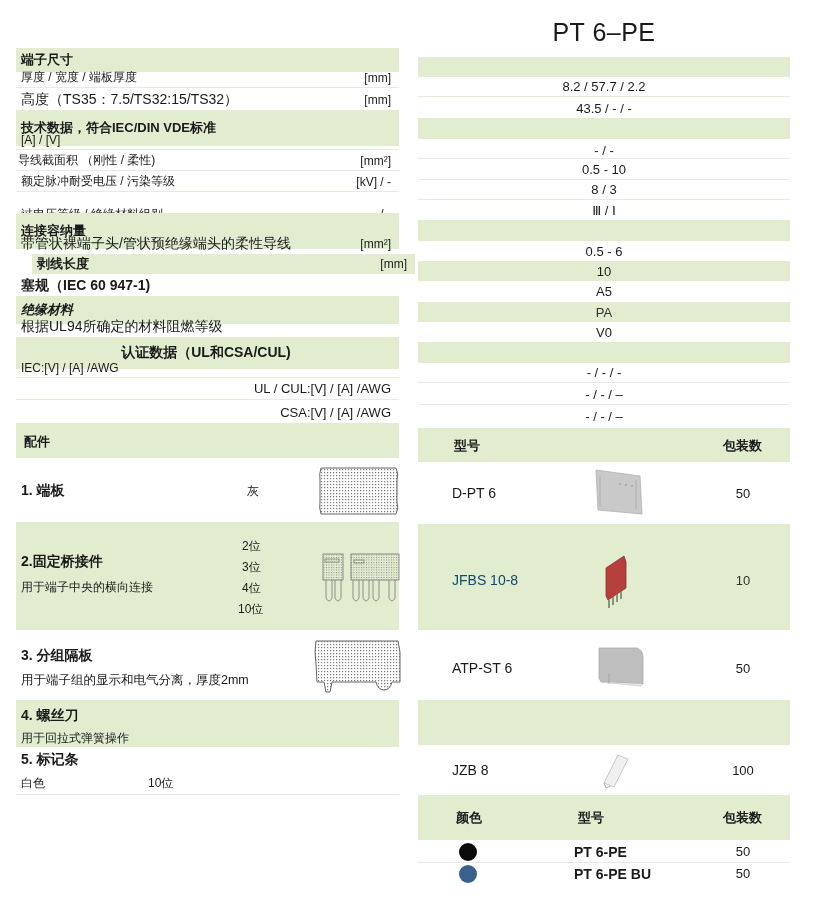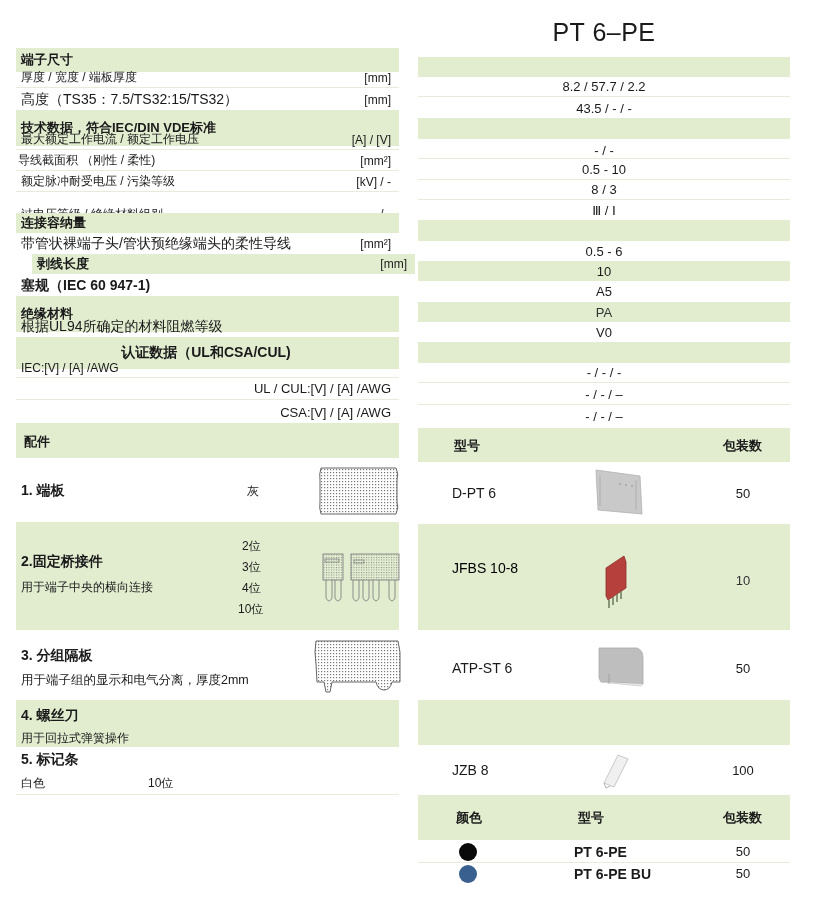"最大额定工作电流 / 额定工作电压" span { html: <span>最大额定工作电流 / 额定工作电压</span> -> none }
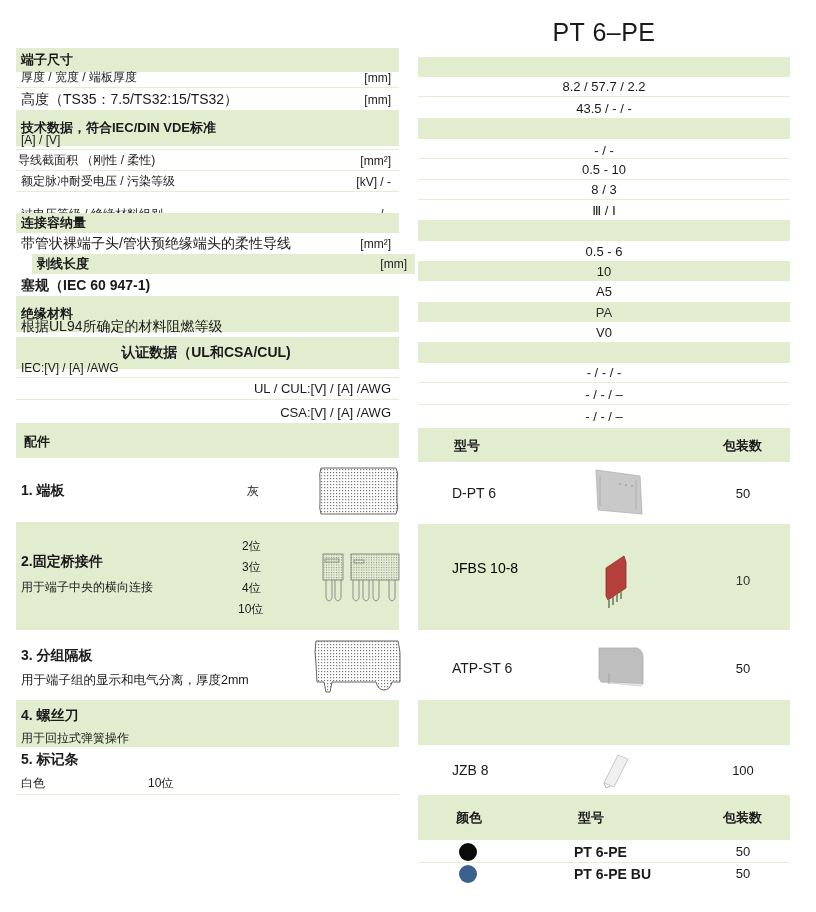"连接容纳量" div.lrow { height: 20px -> 36px }
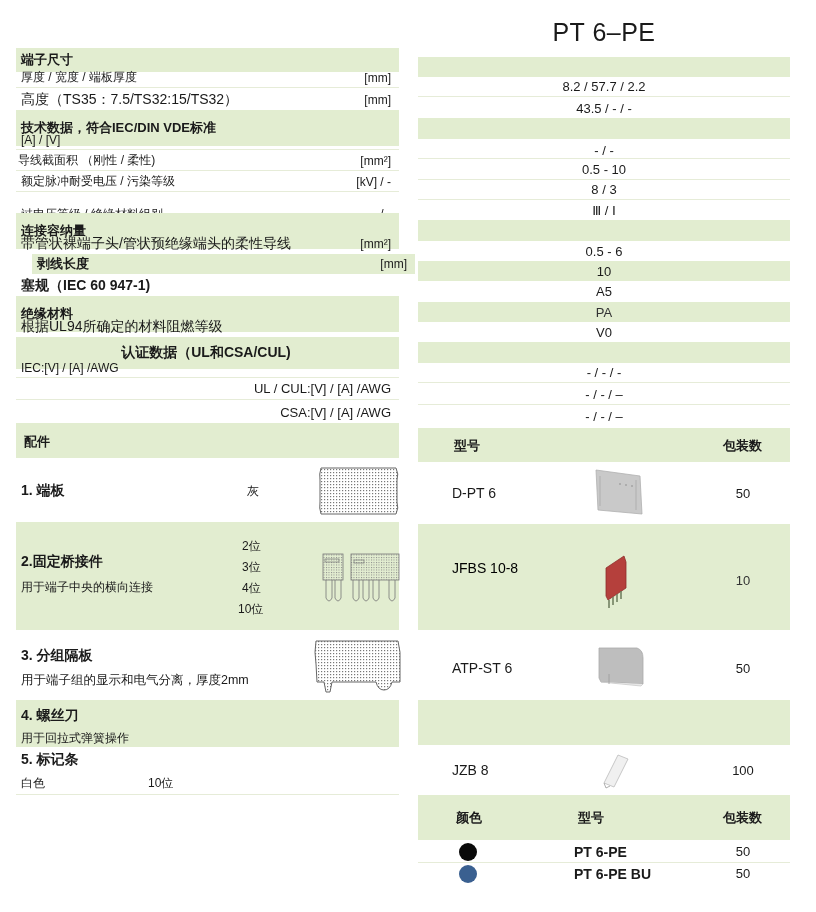"绝缘材料" div.lrow { font-style: none -> italic; height: 36px -> 28px }
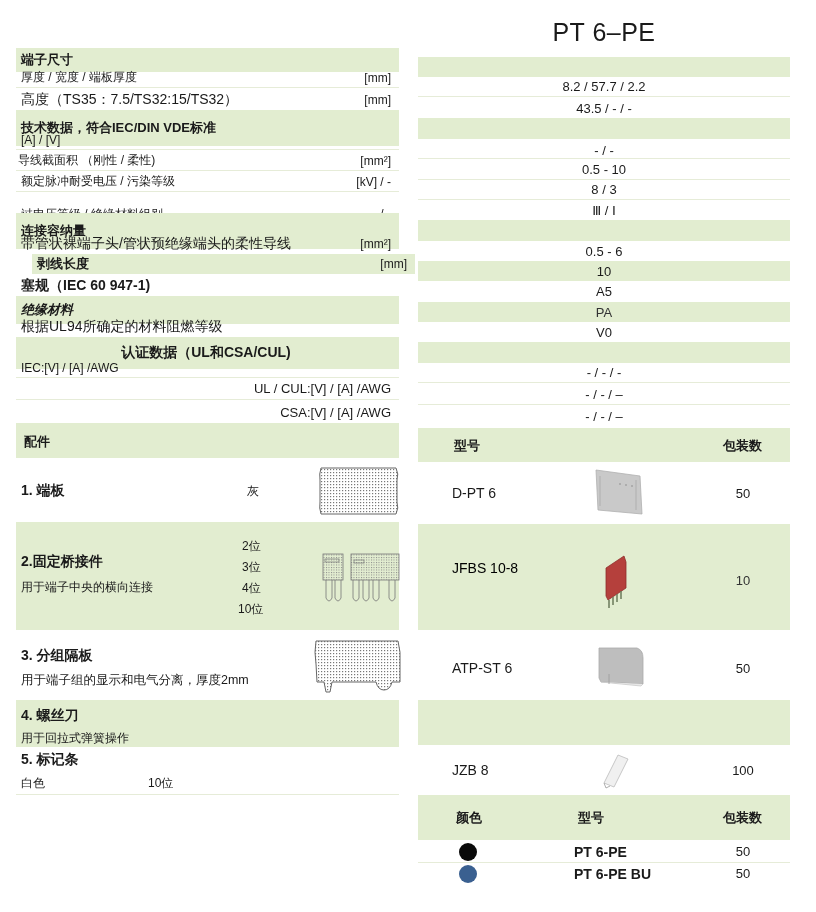"JFBS 10-8" span.m { color: #000000 -> #0c4a6e; top: 36px -> 48px }
